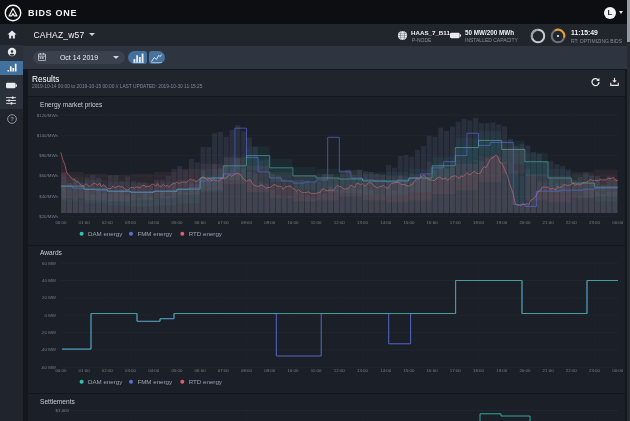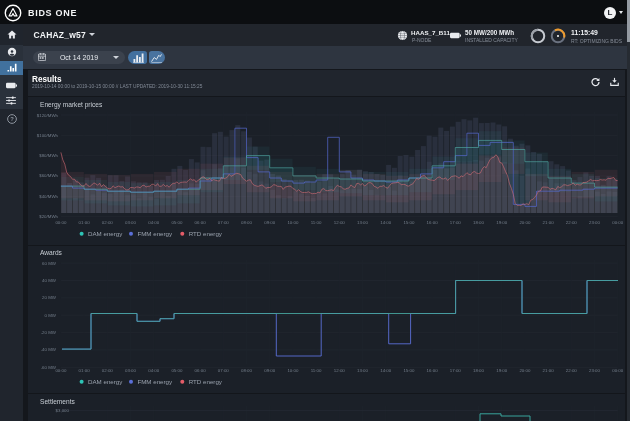"CAHAZ_w57" div.abs { font-weight: bold -> normal }
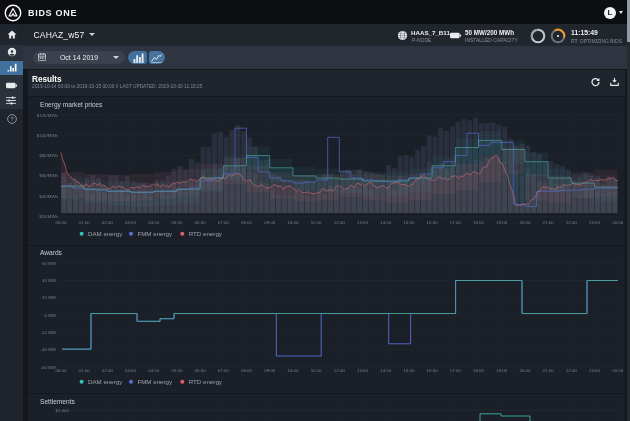"Results" div.abs { font-weight: bold -> normal }
